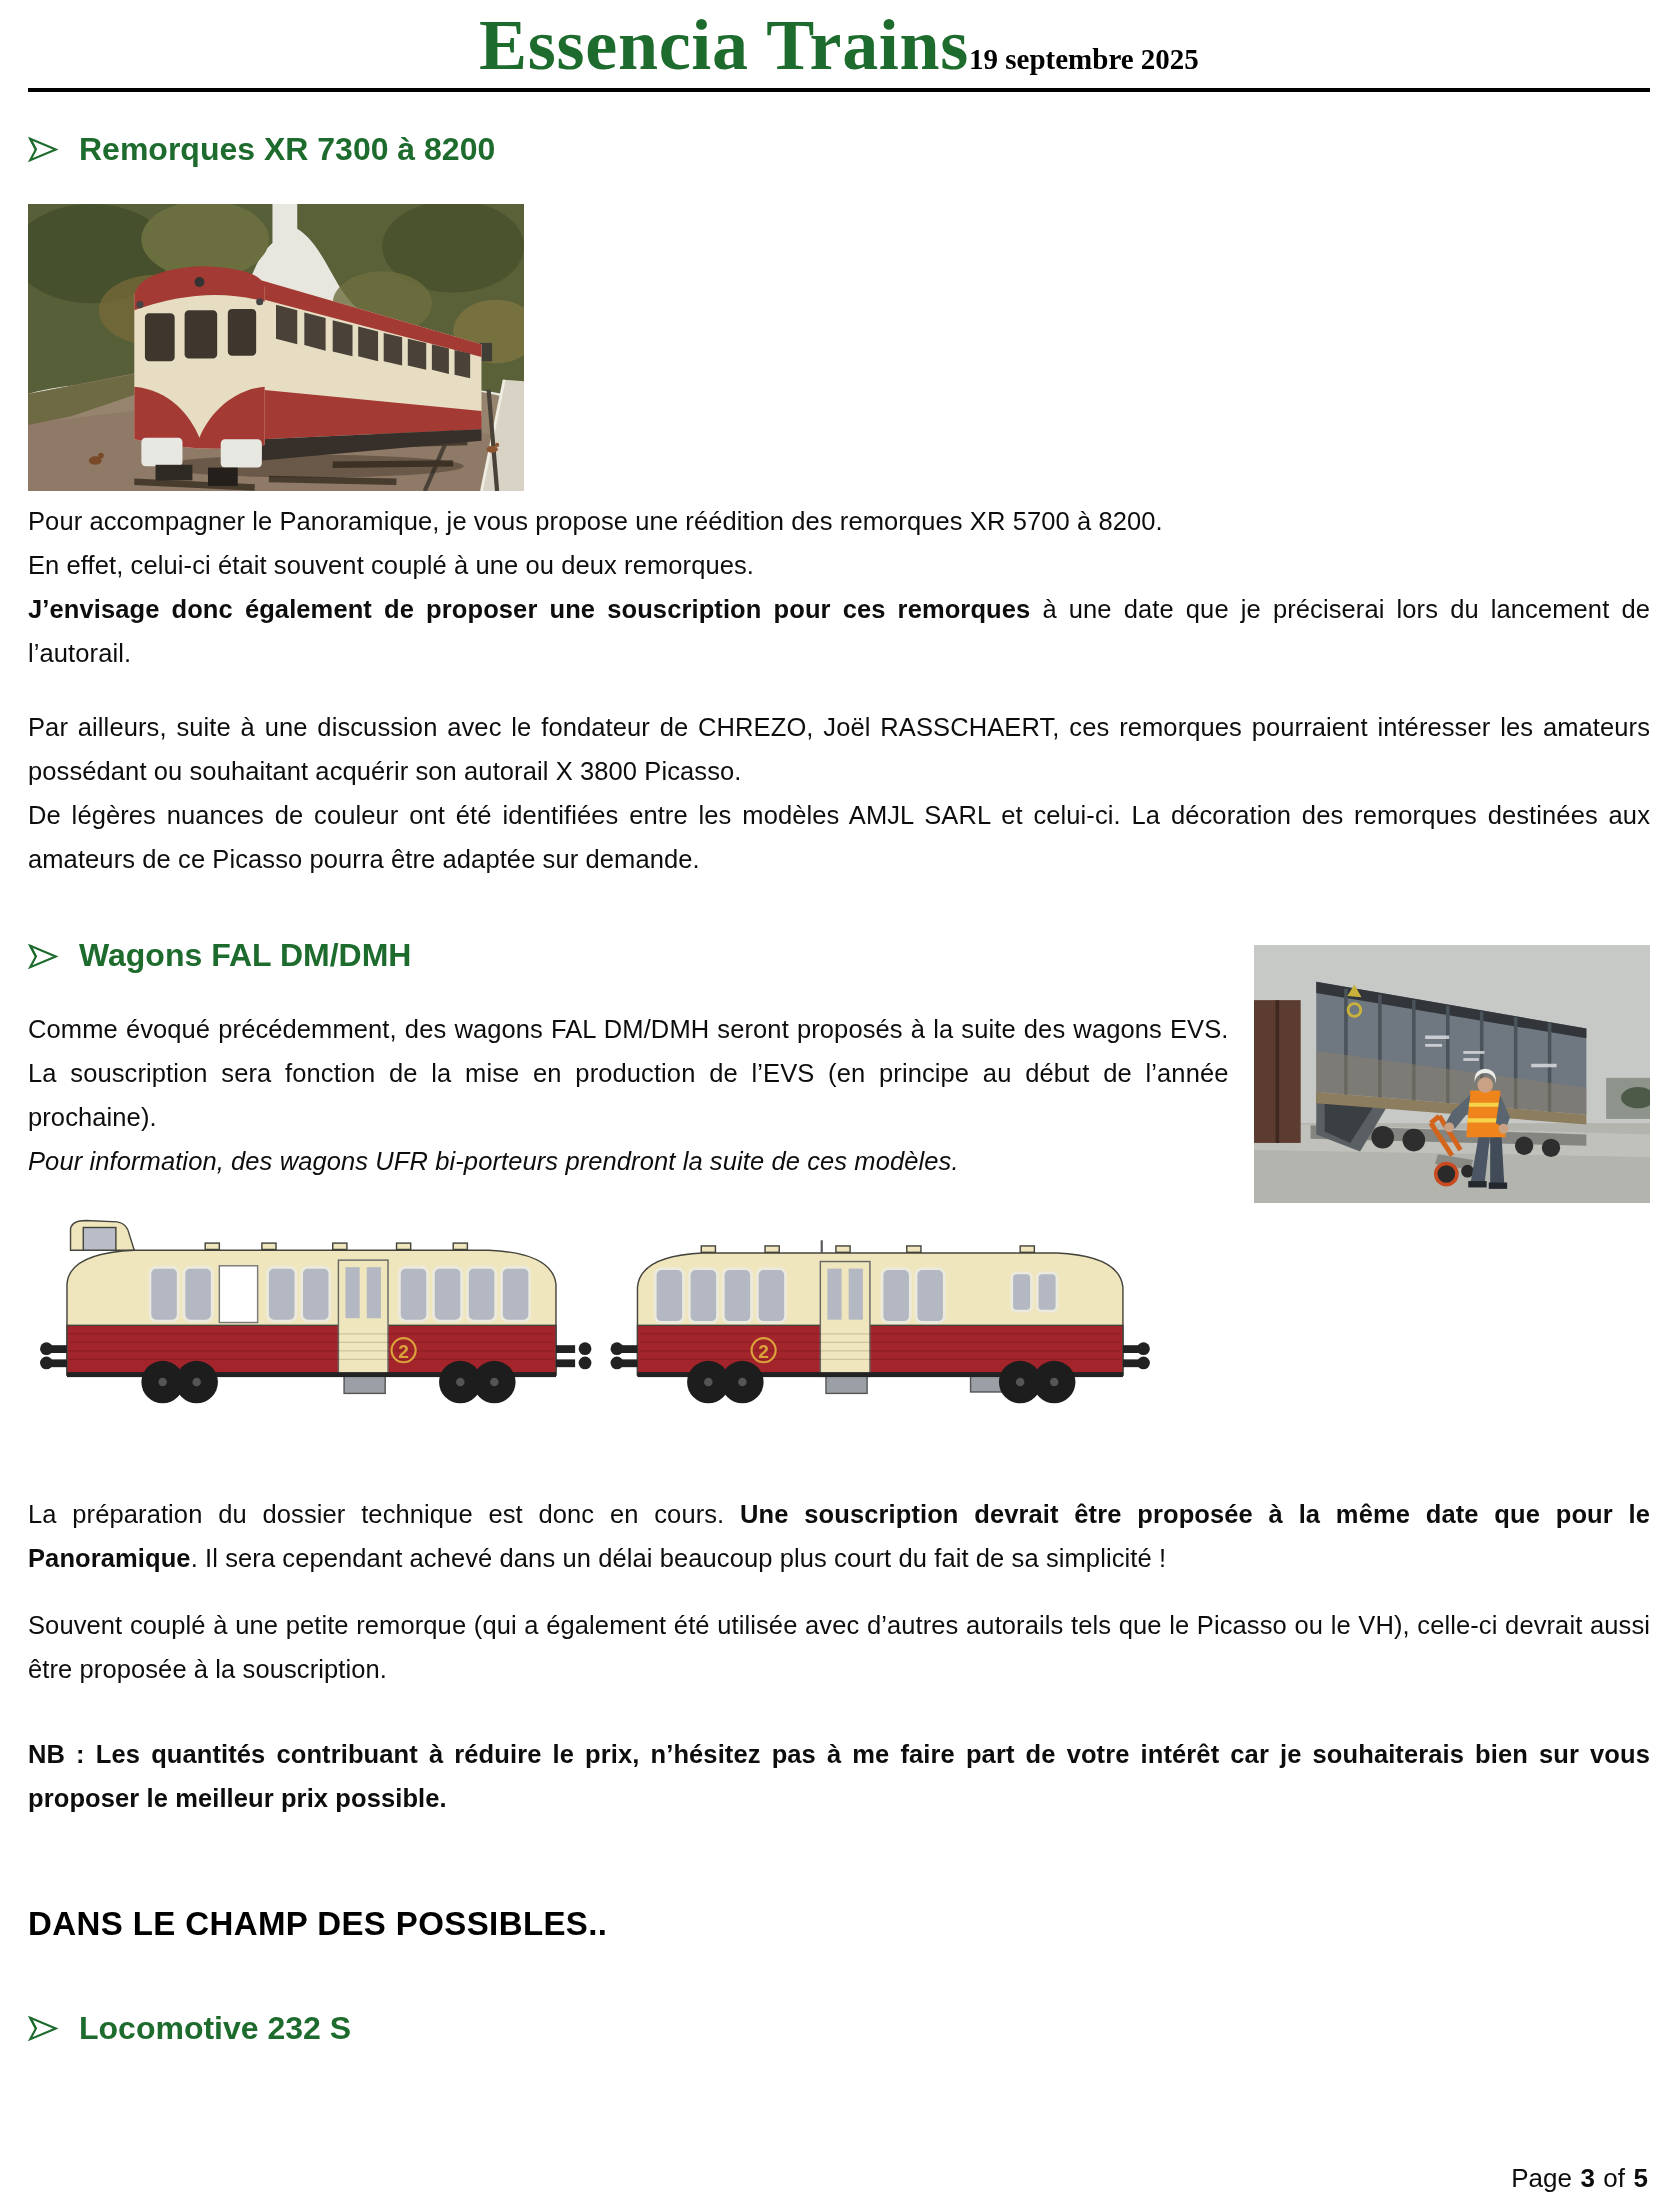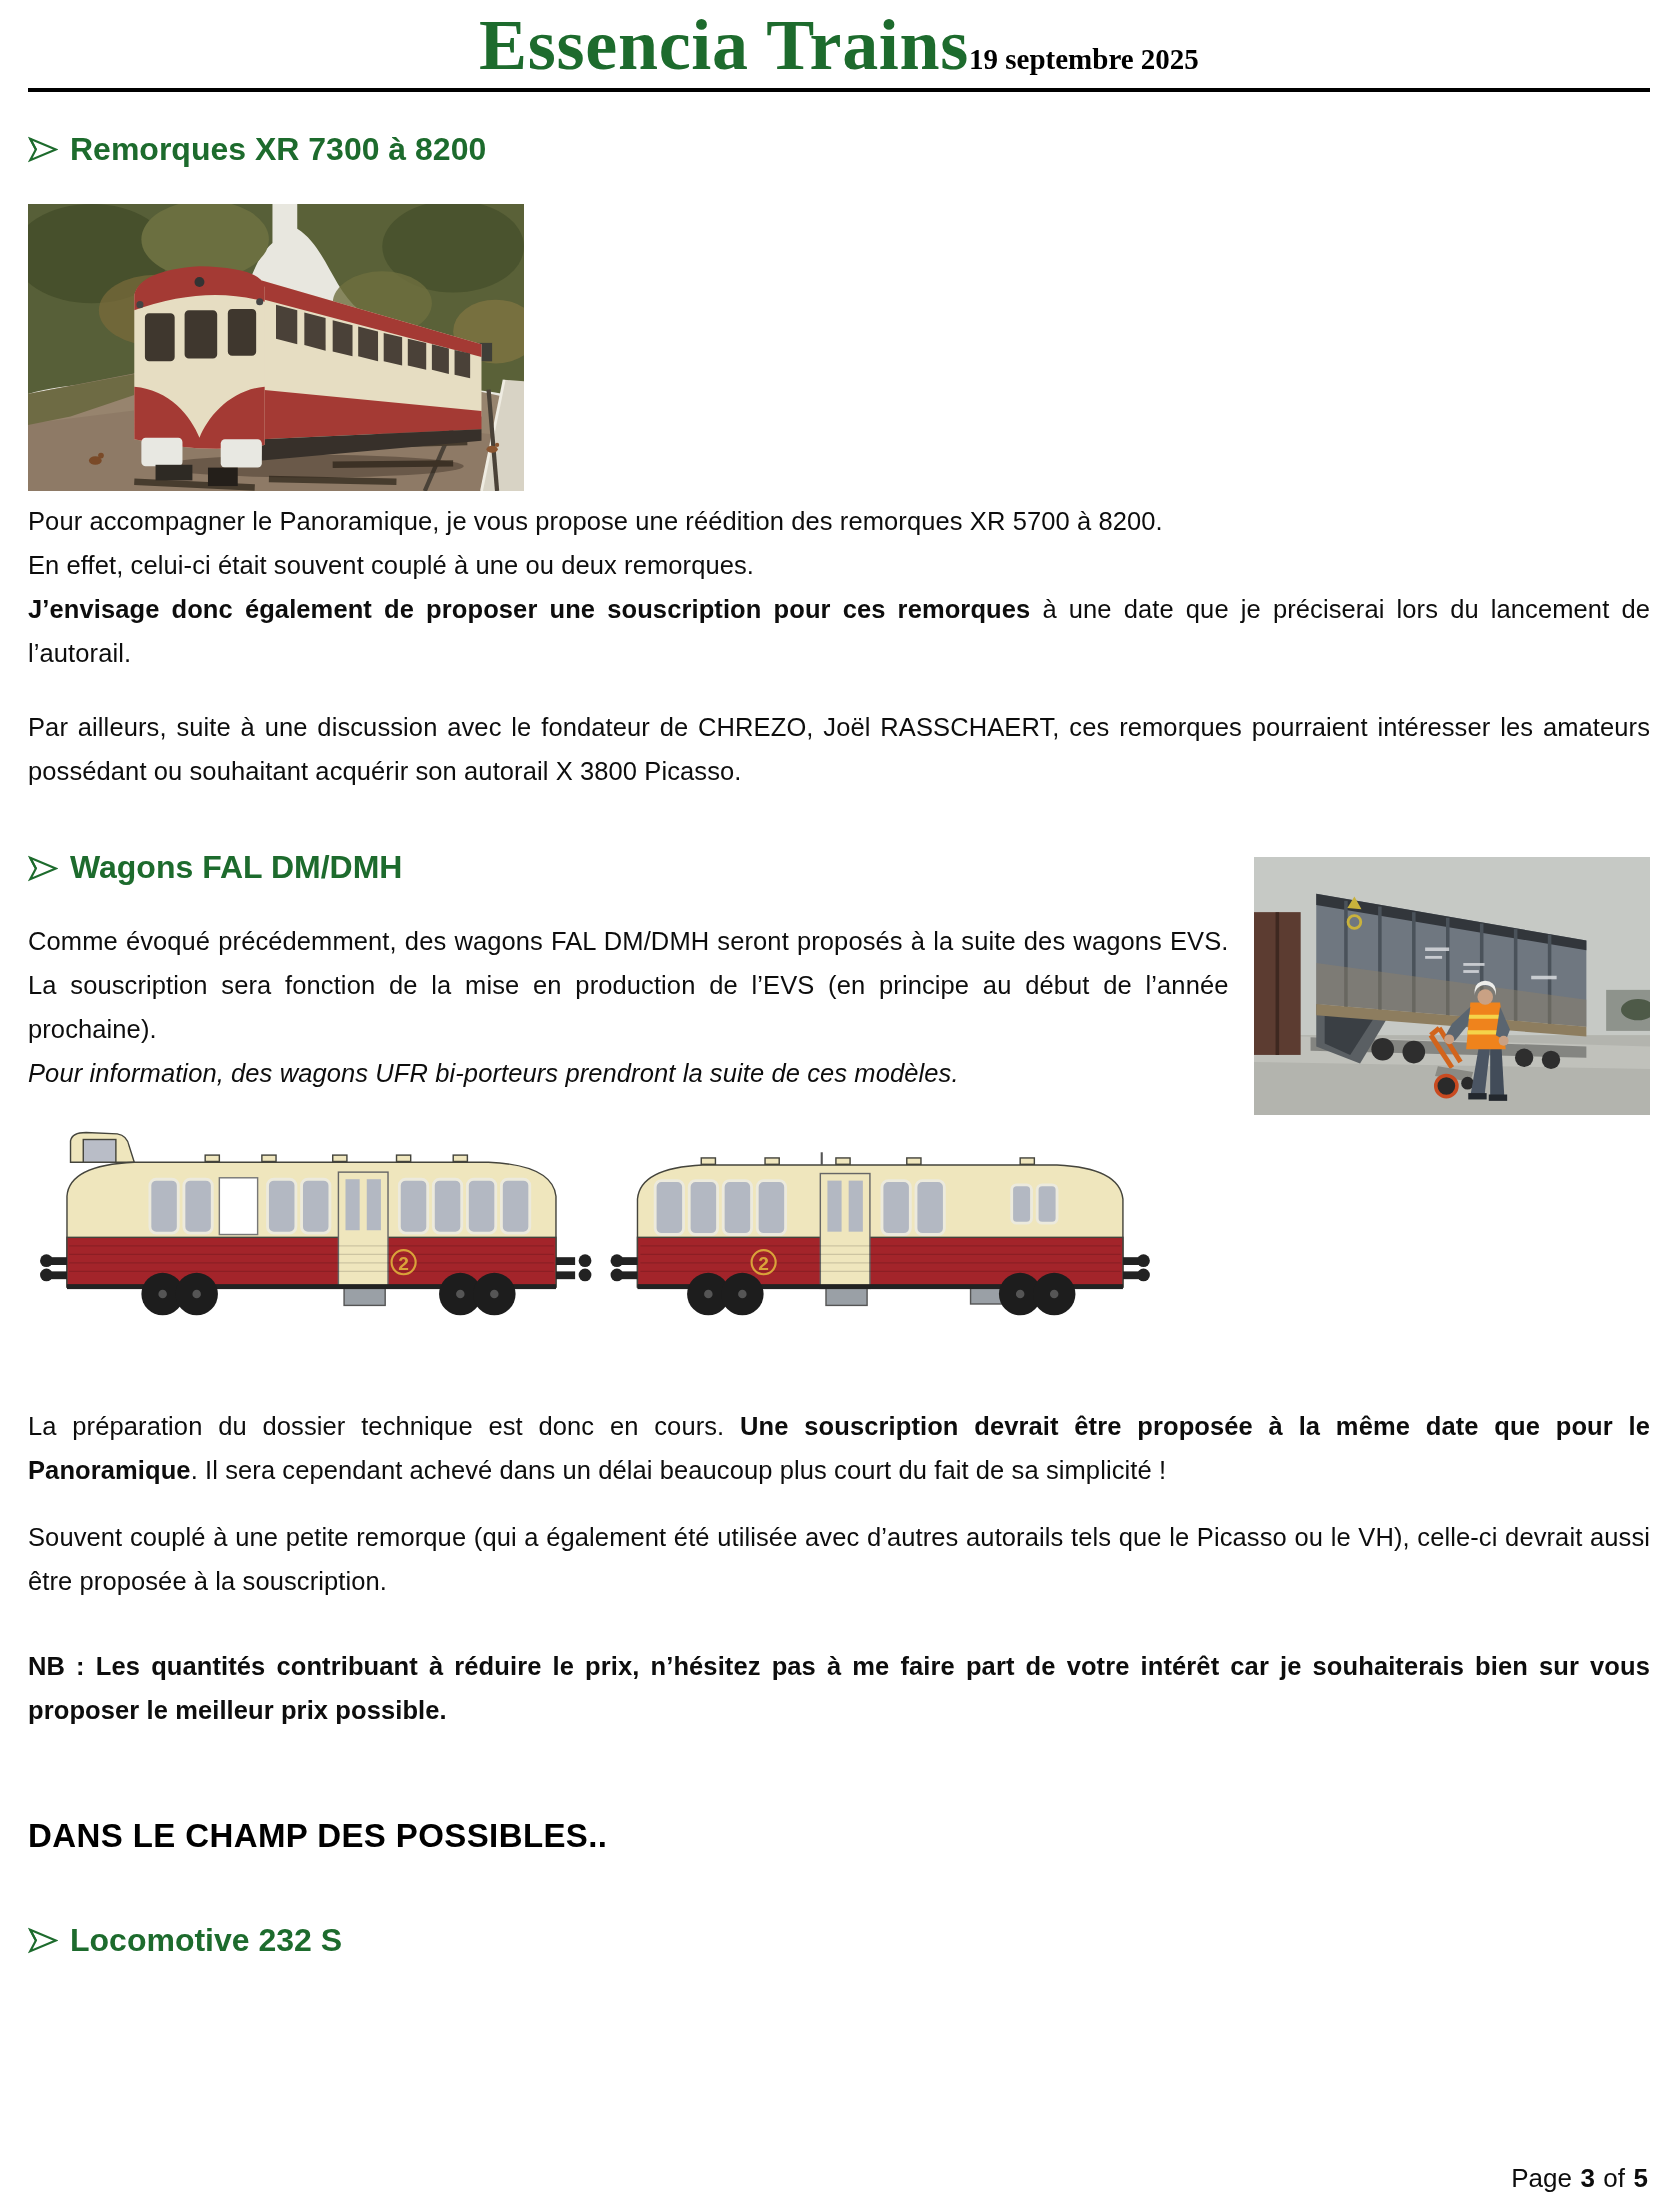"Remorques XR 7300 à 8200" h2.green { gap: 12px -> 21px }
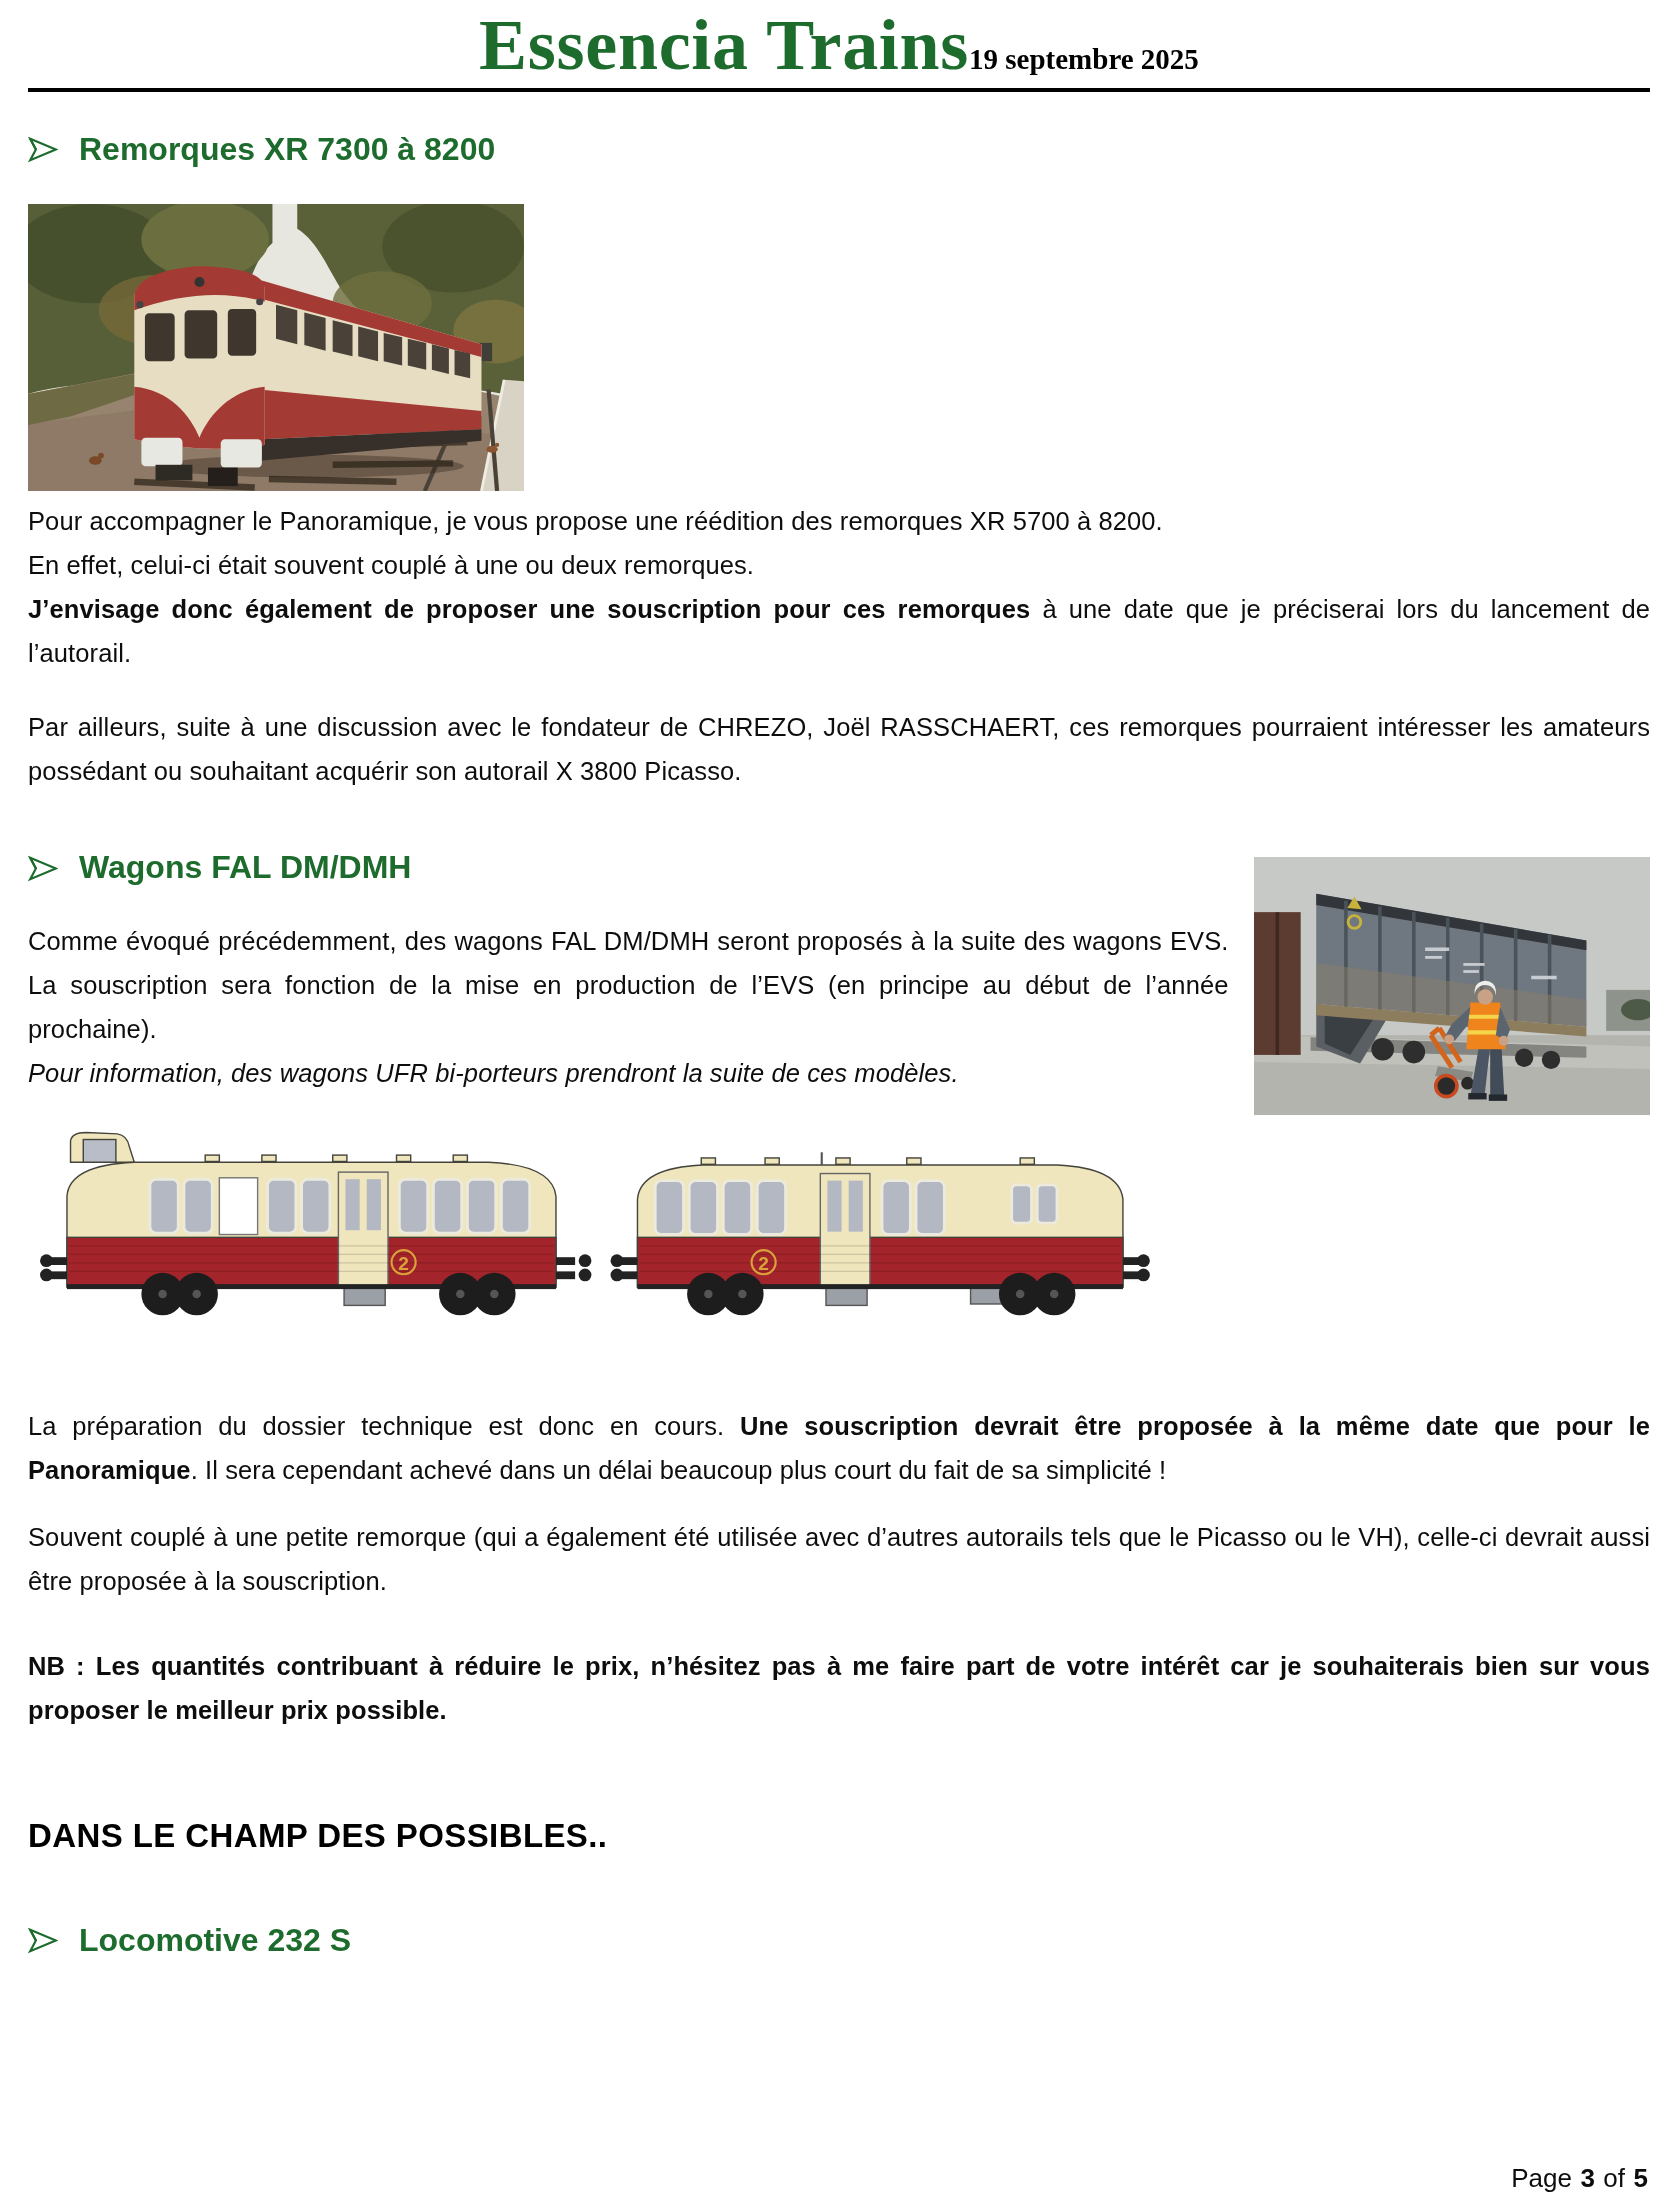"De légères nuances de couleur" span { html: none -> <span>De légères nuances de couleur ont été identifiées entre les modèles AMJL SARL et celui-ci. La décoration des remorques destinées aux amateurs de ce Picasso pourra être adaptée sur demande.</span> }
